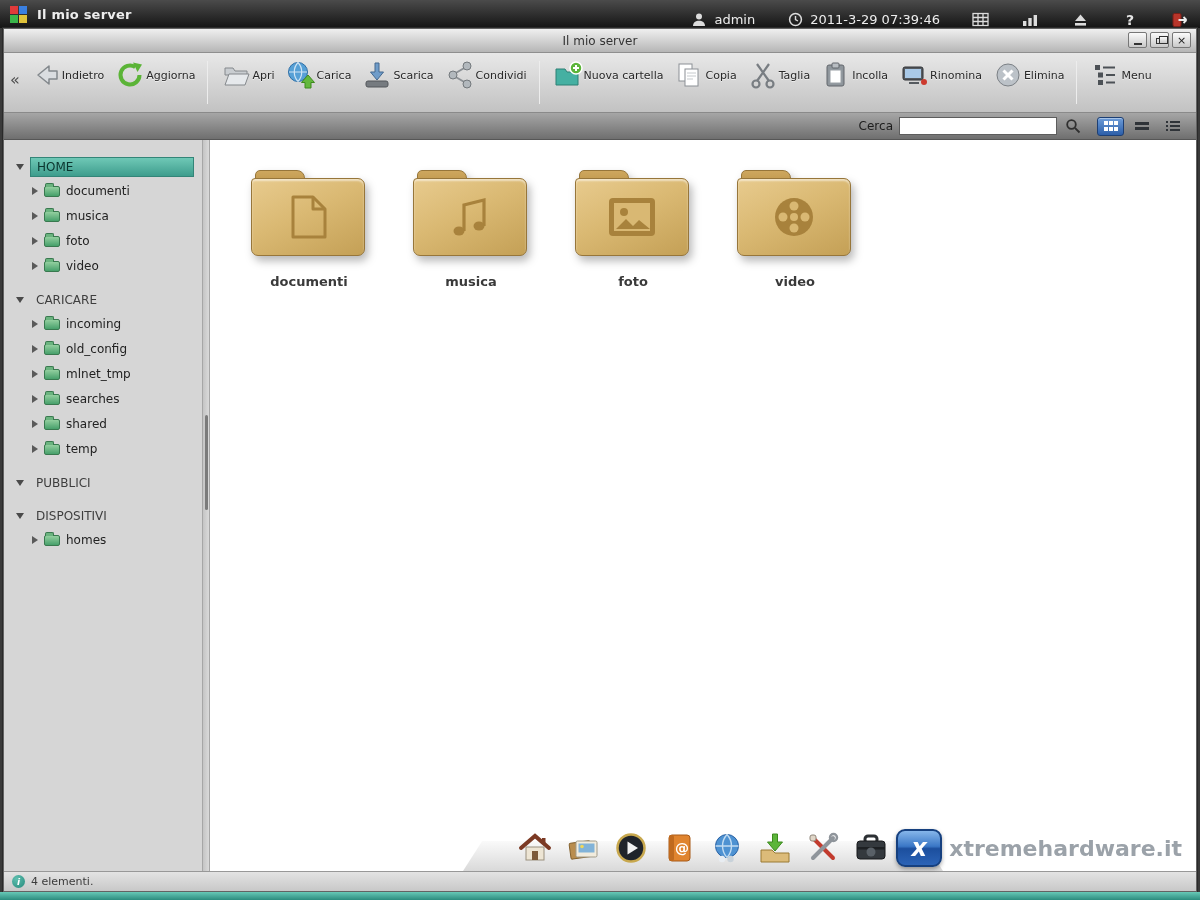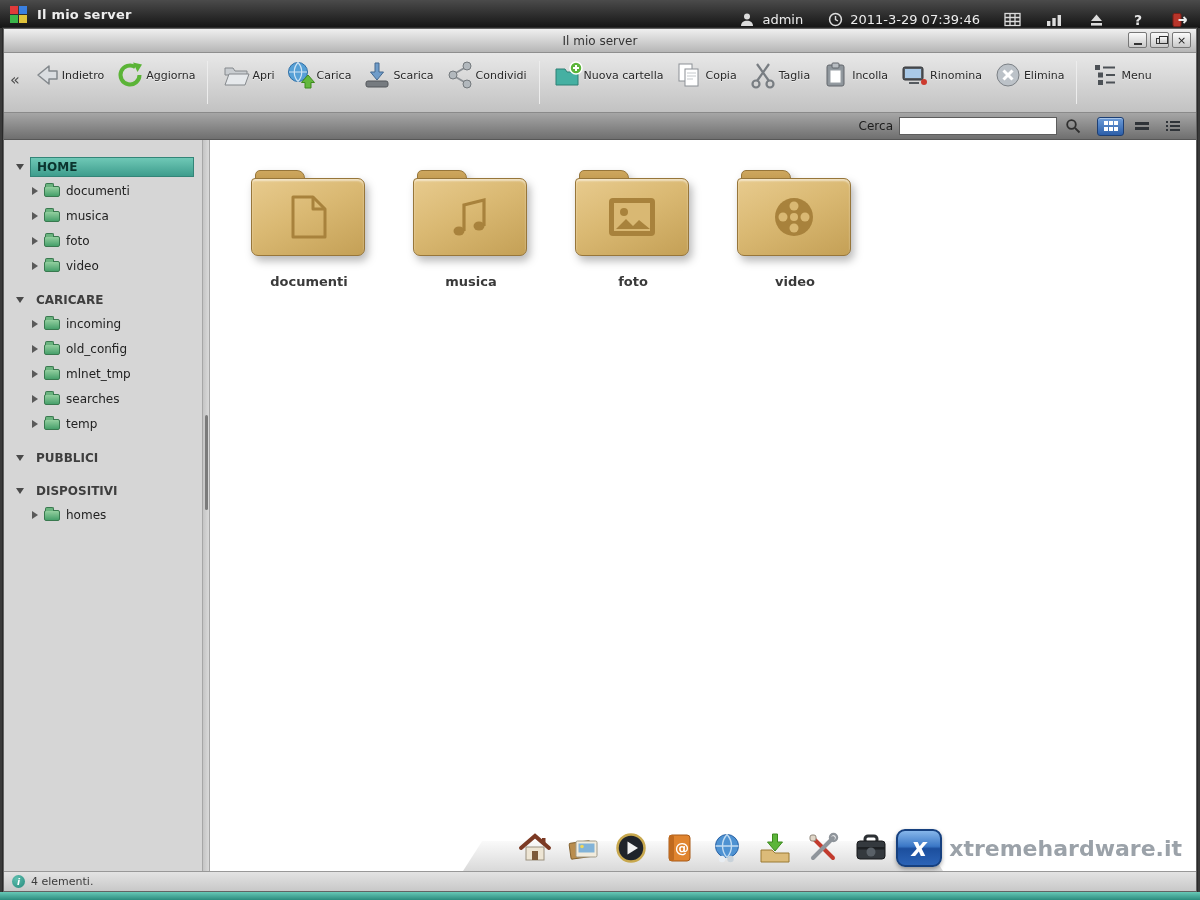"admin" .topbar-right { gap: 22px -> 30px }
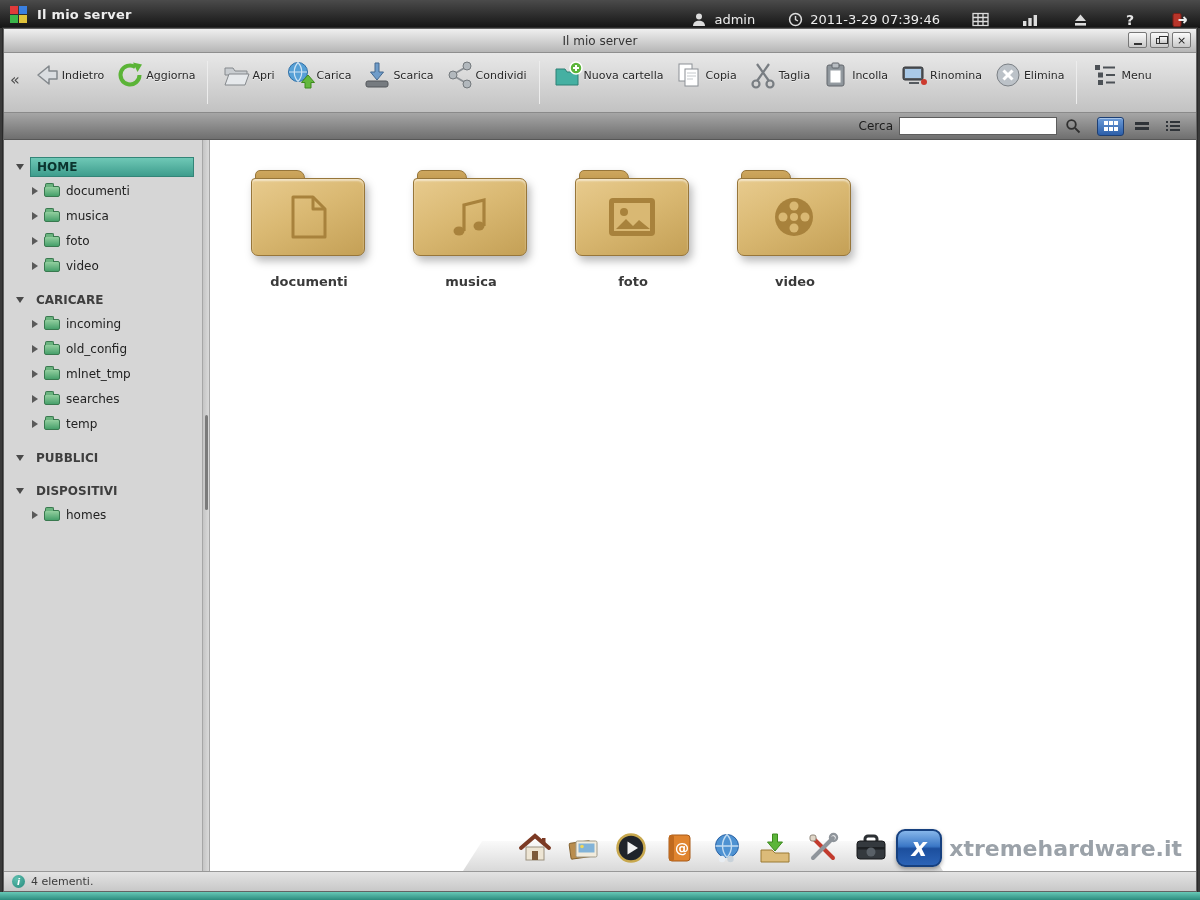"HOME" .tree-header { font-weight: bold -> normal }
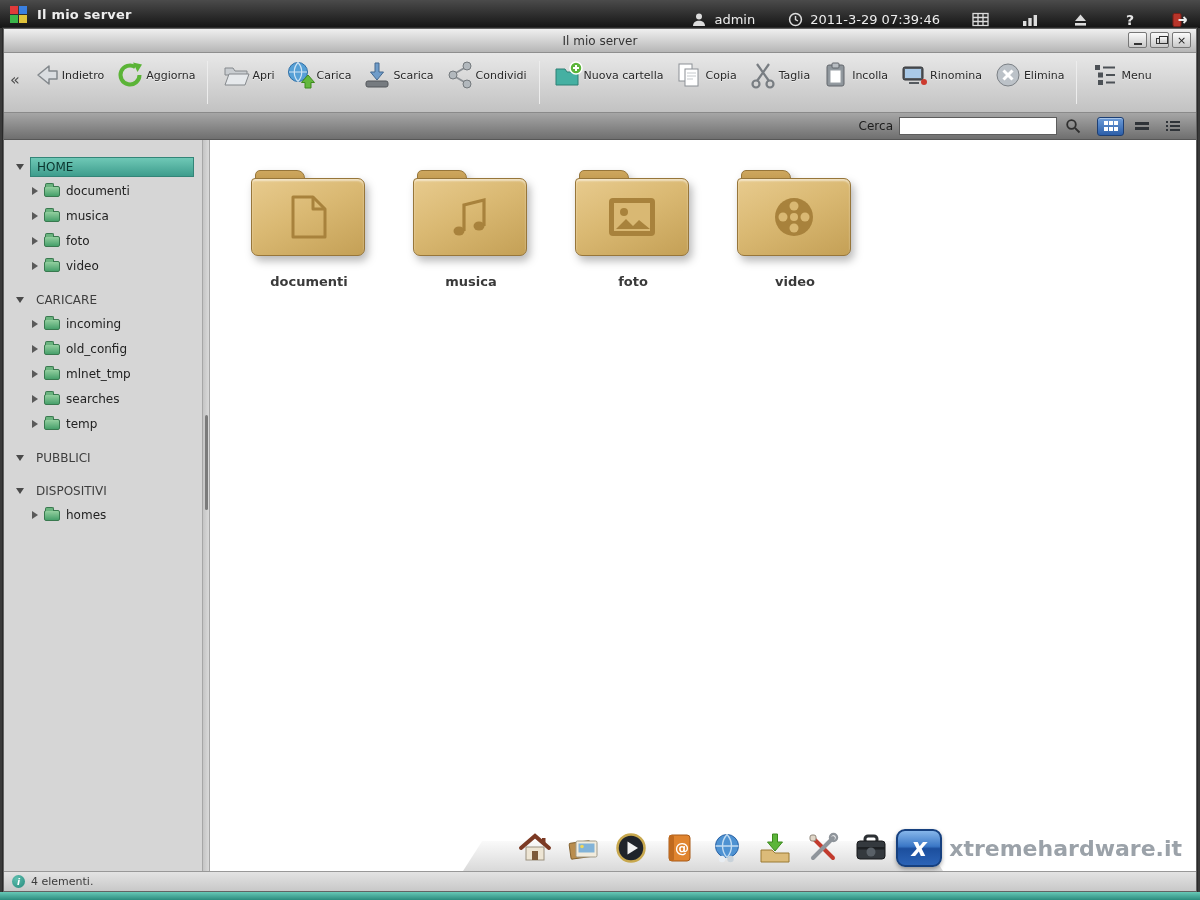"shared" div.tree-item { html: none -> <div> <span></span> <span></span> <span>shared</span> </div> }
